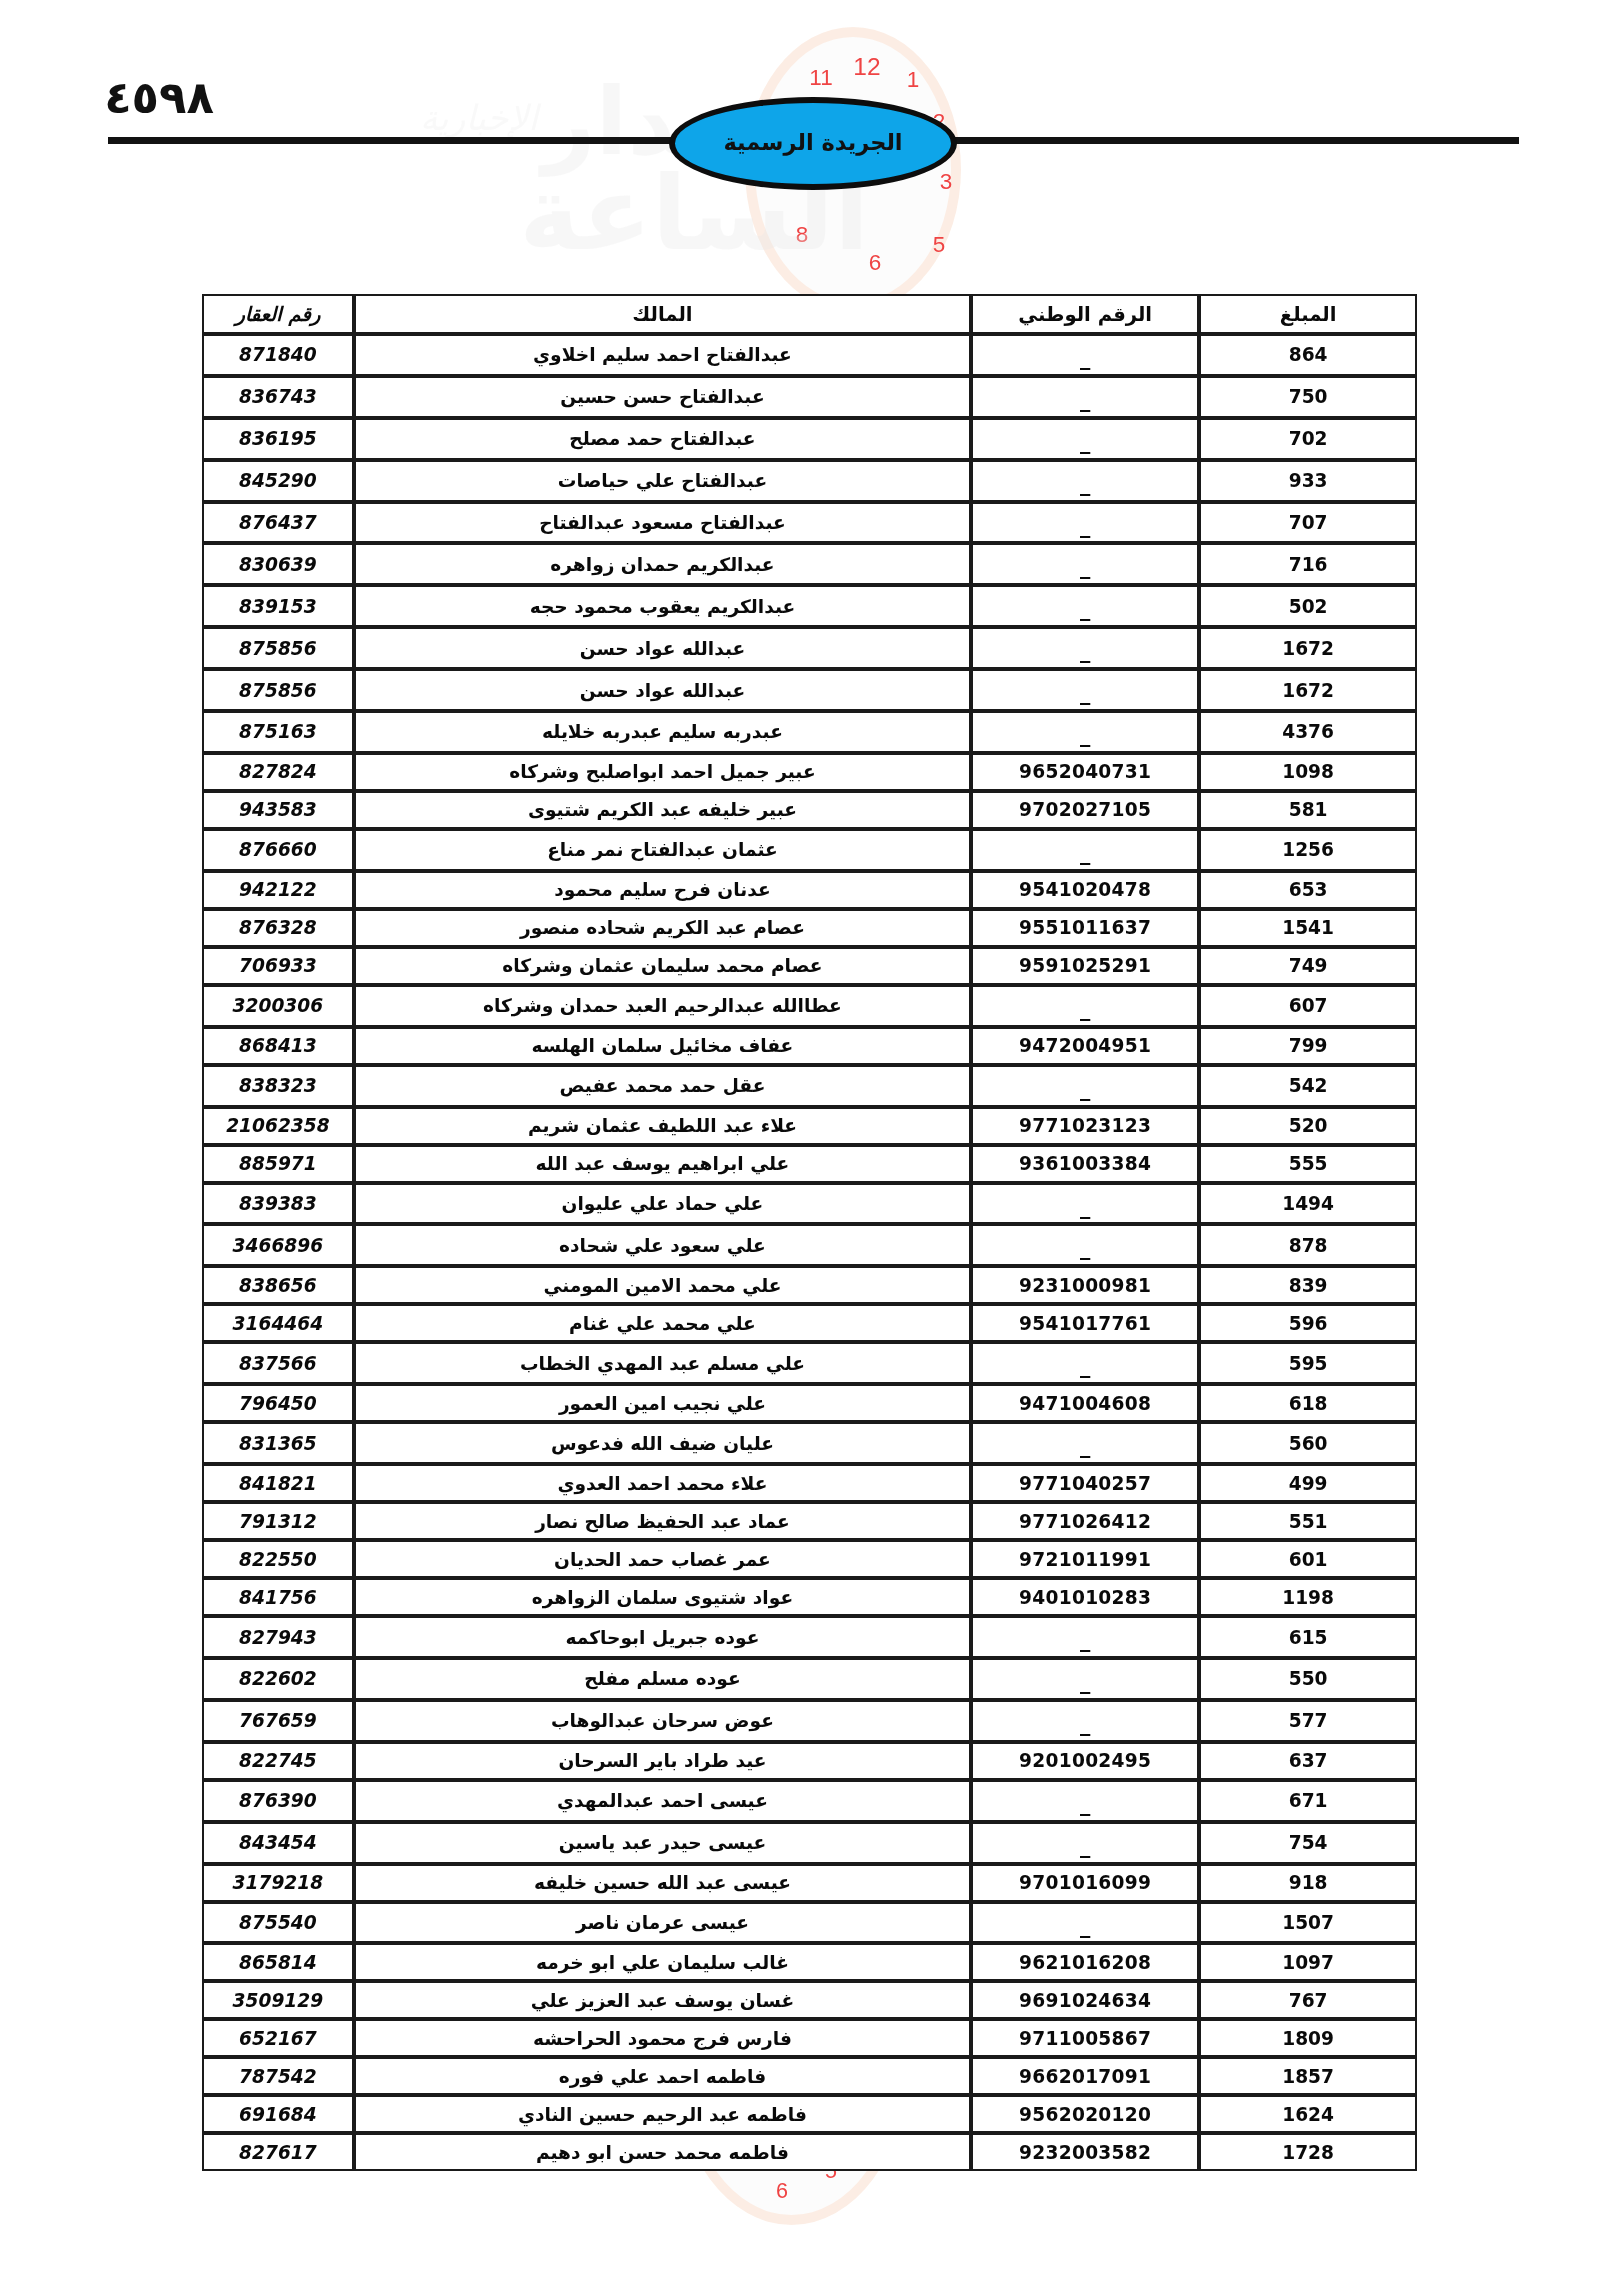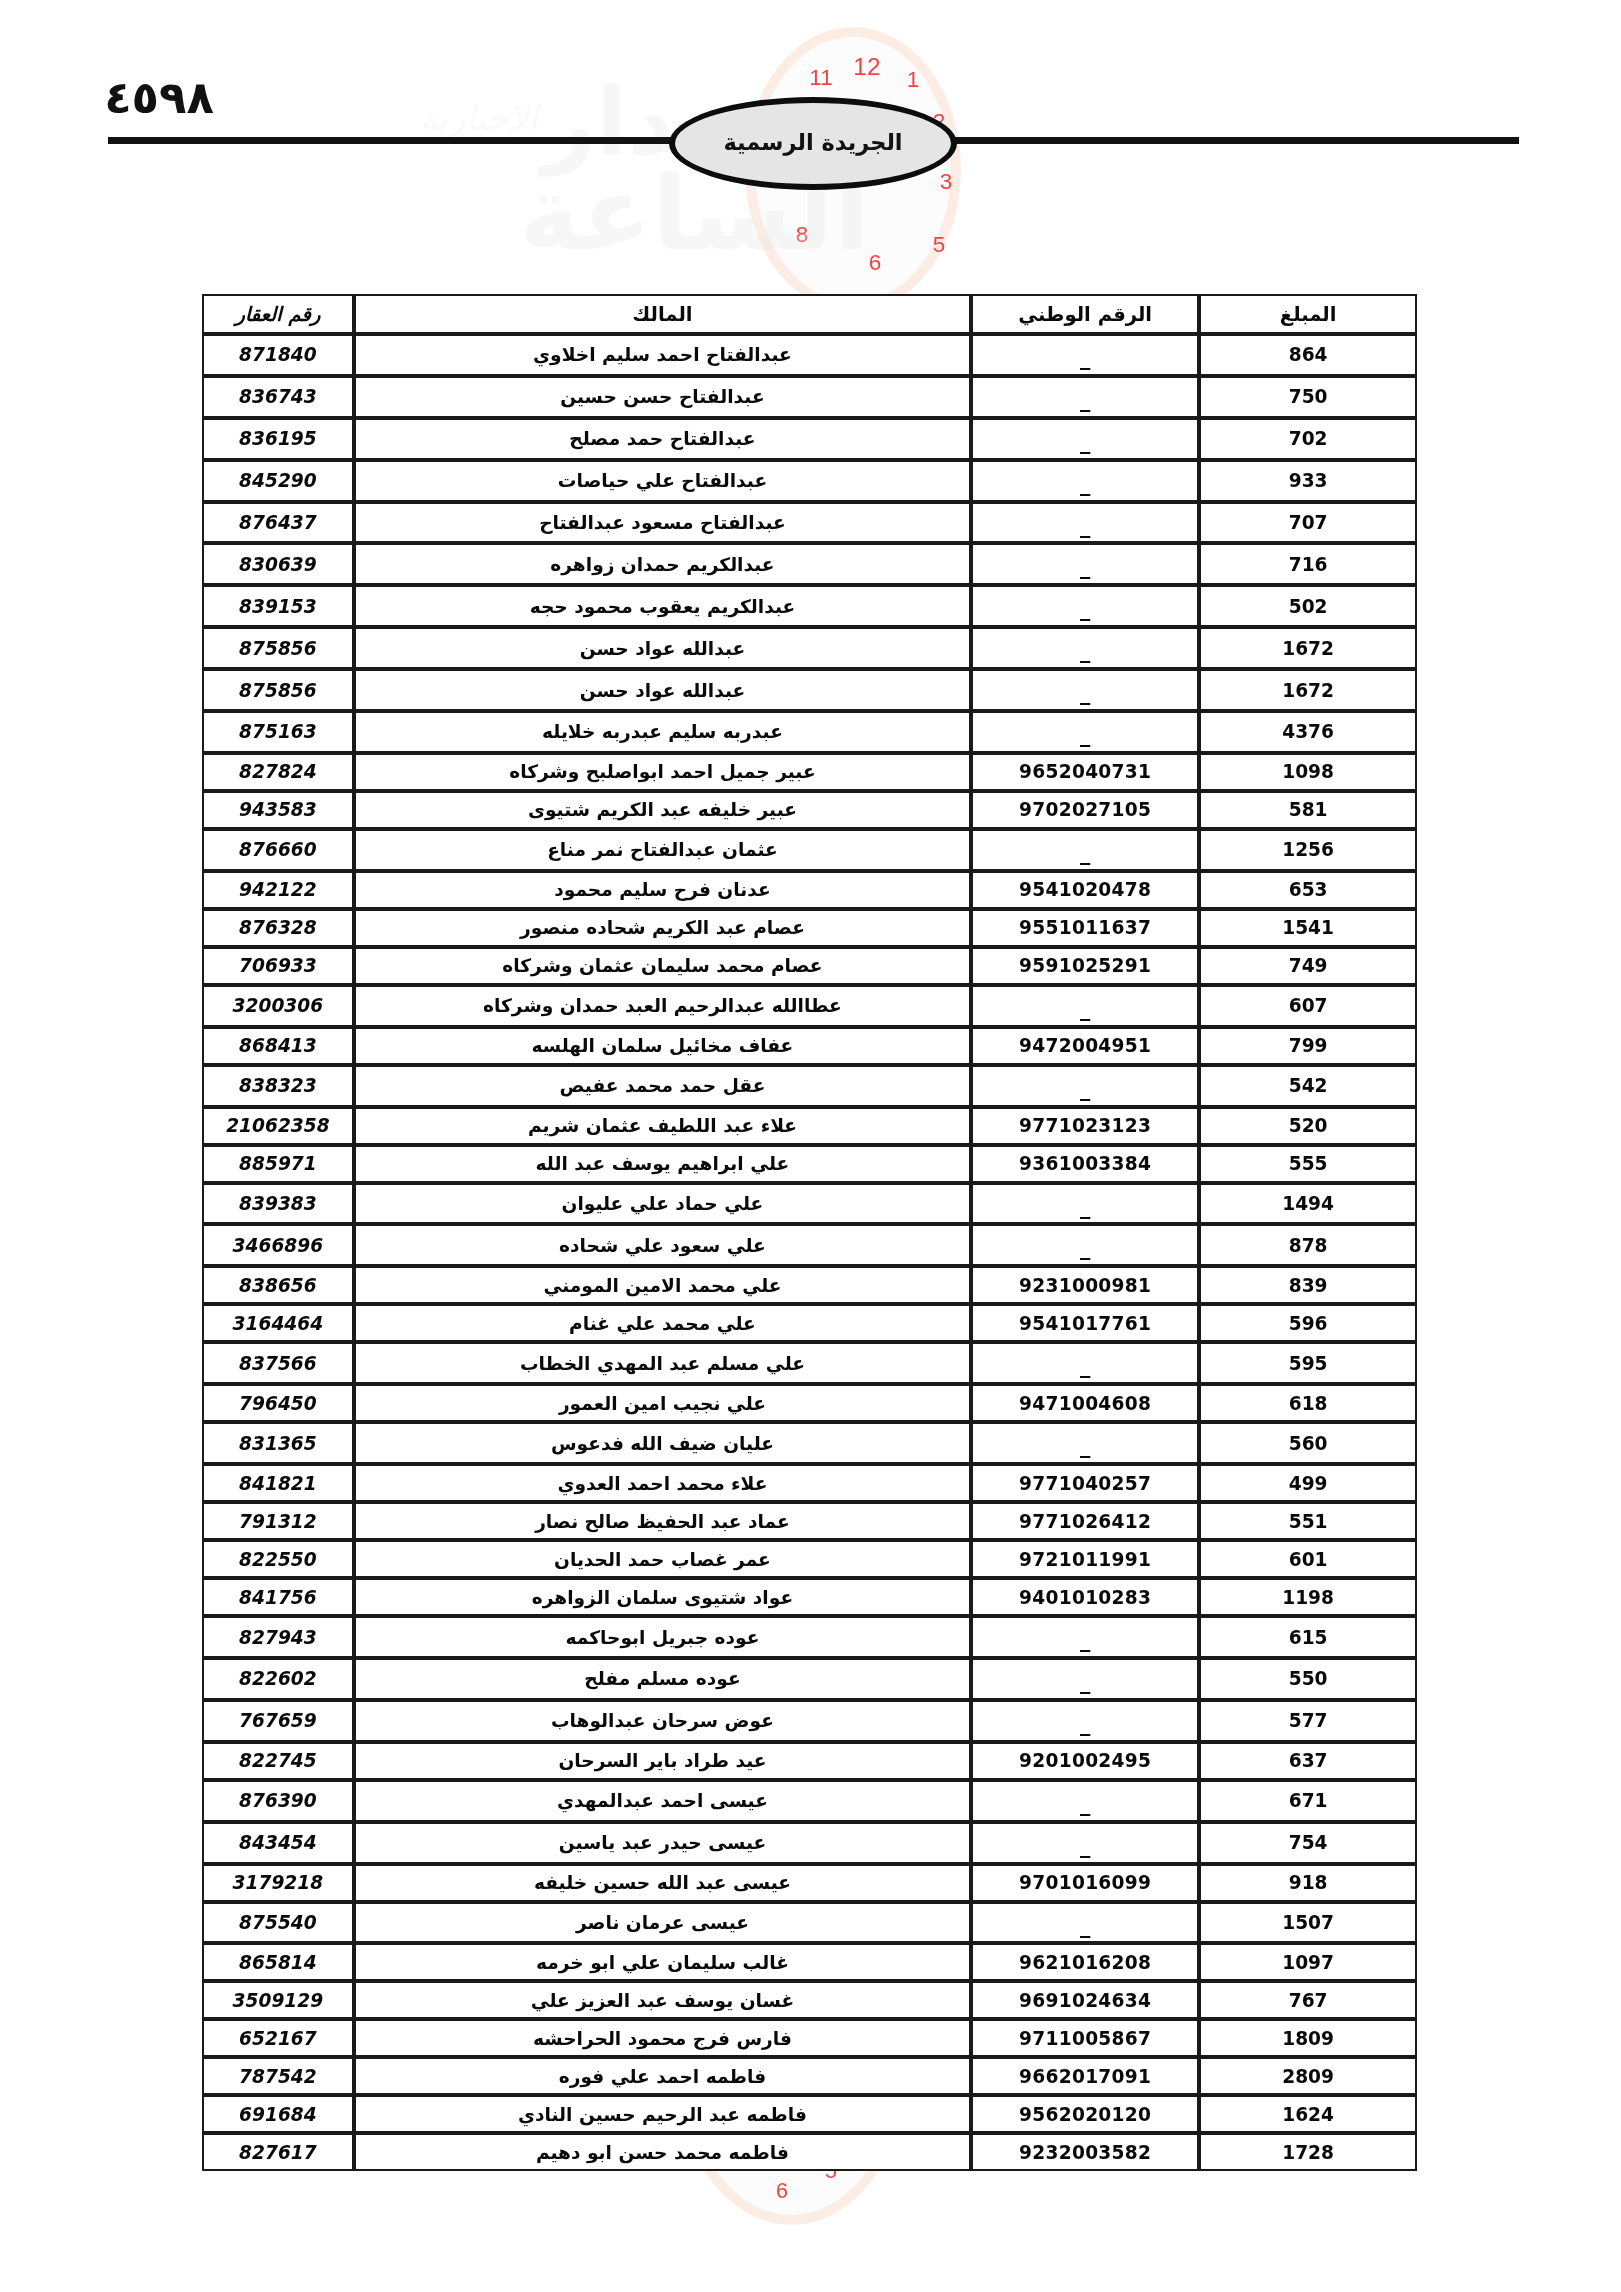"الجريدة الرسمية" .gazette-oval { background: #e5e5e5 -> #0ea5e9 }
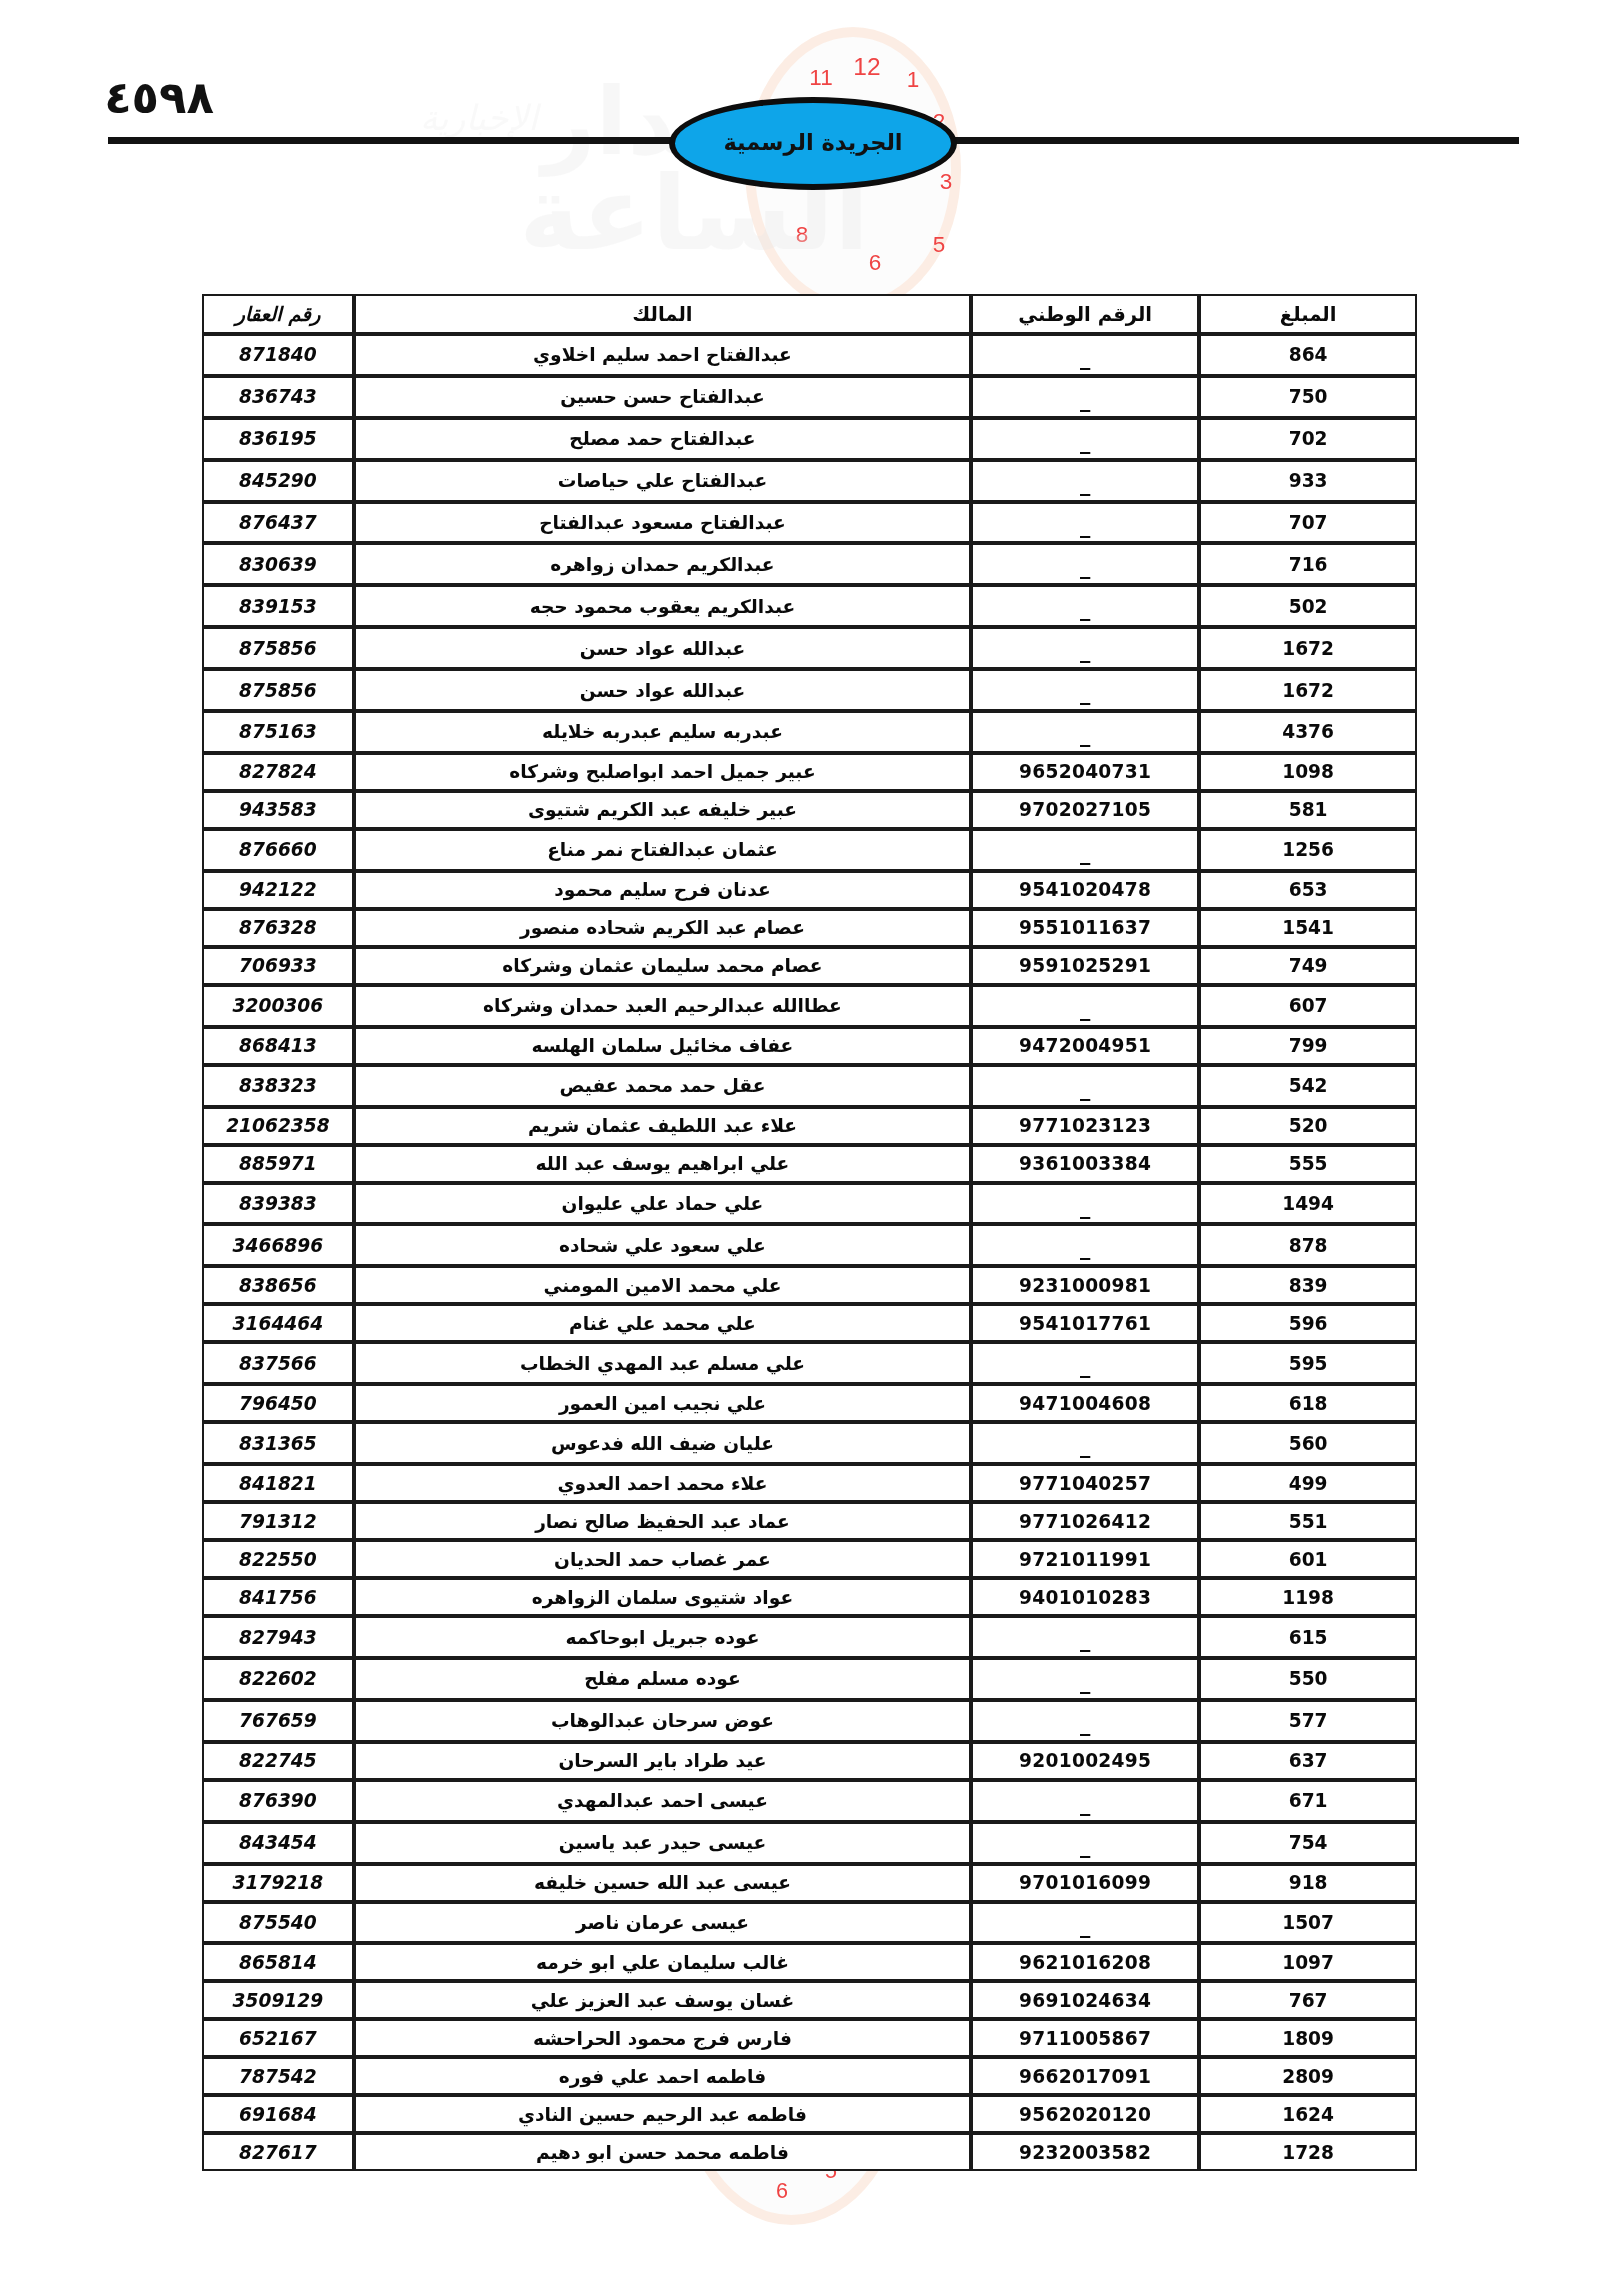"2809" td.cell-amount { text: 2809 -> 1857 }
